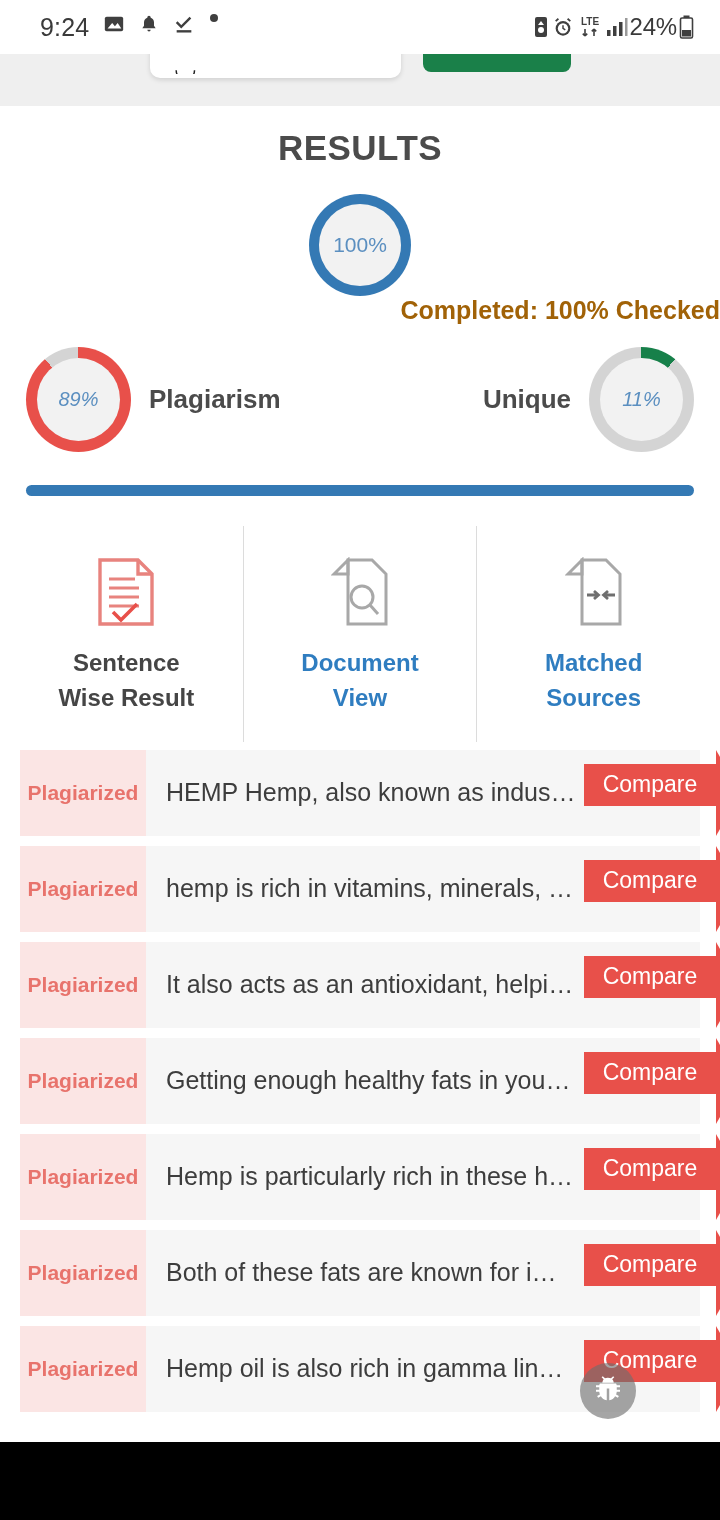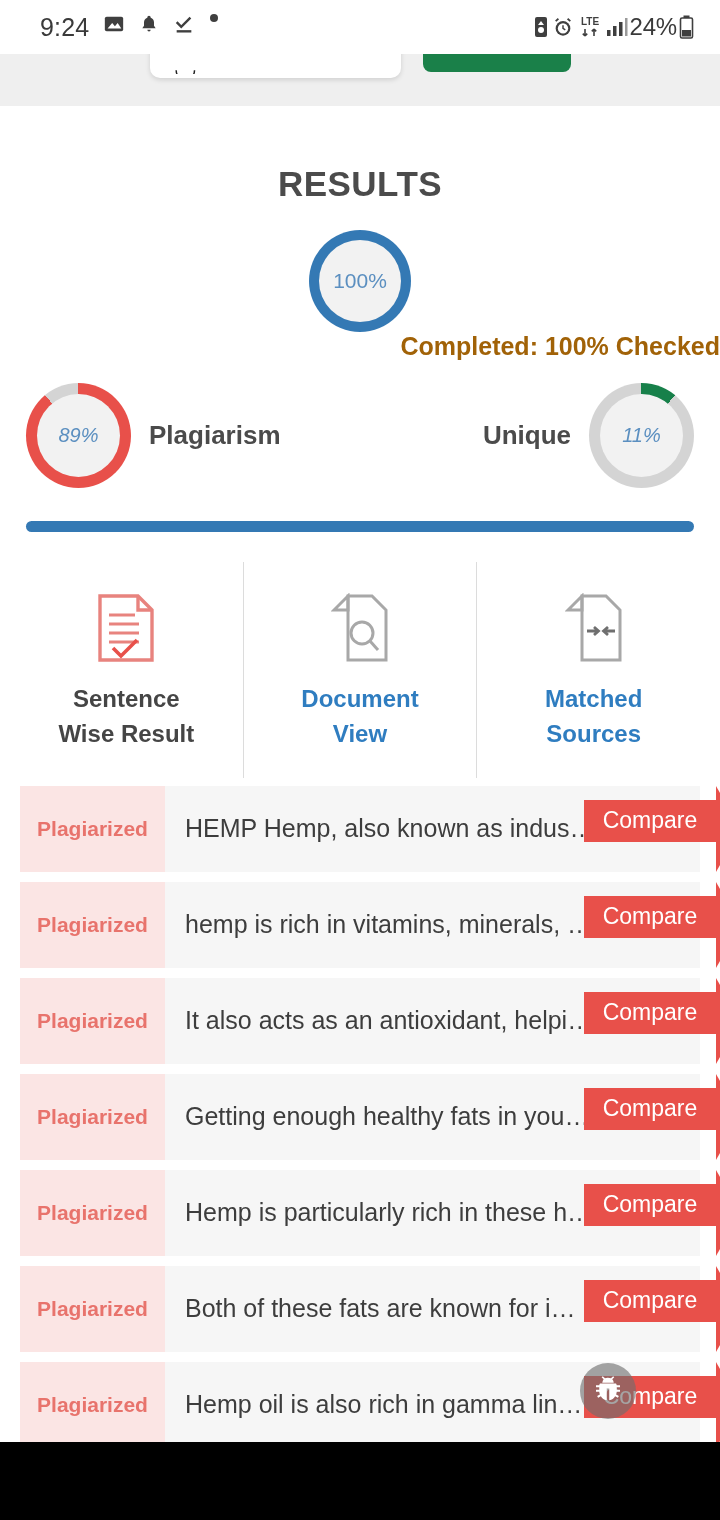"RESULTS" .results-title { margin-top: 58px -> 22px }
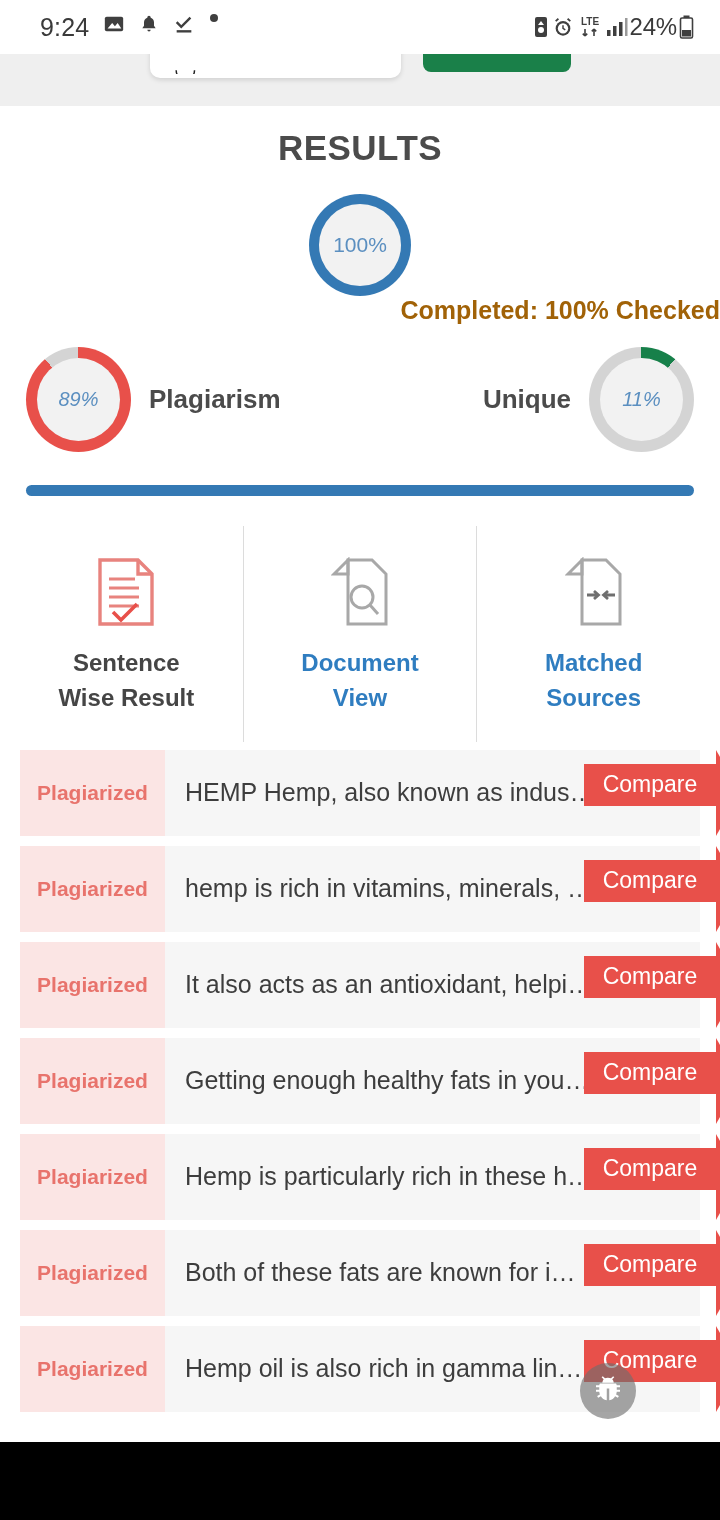"Plagiarized" .row-badge { width: 145px -> 126px }
